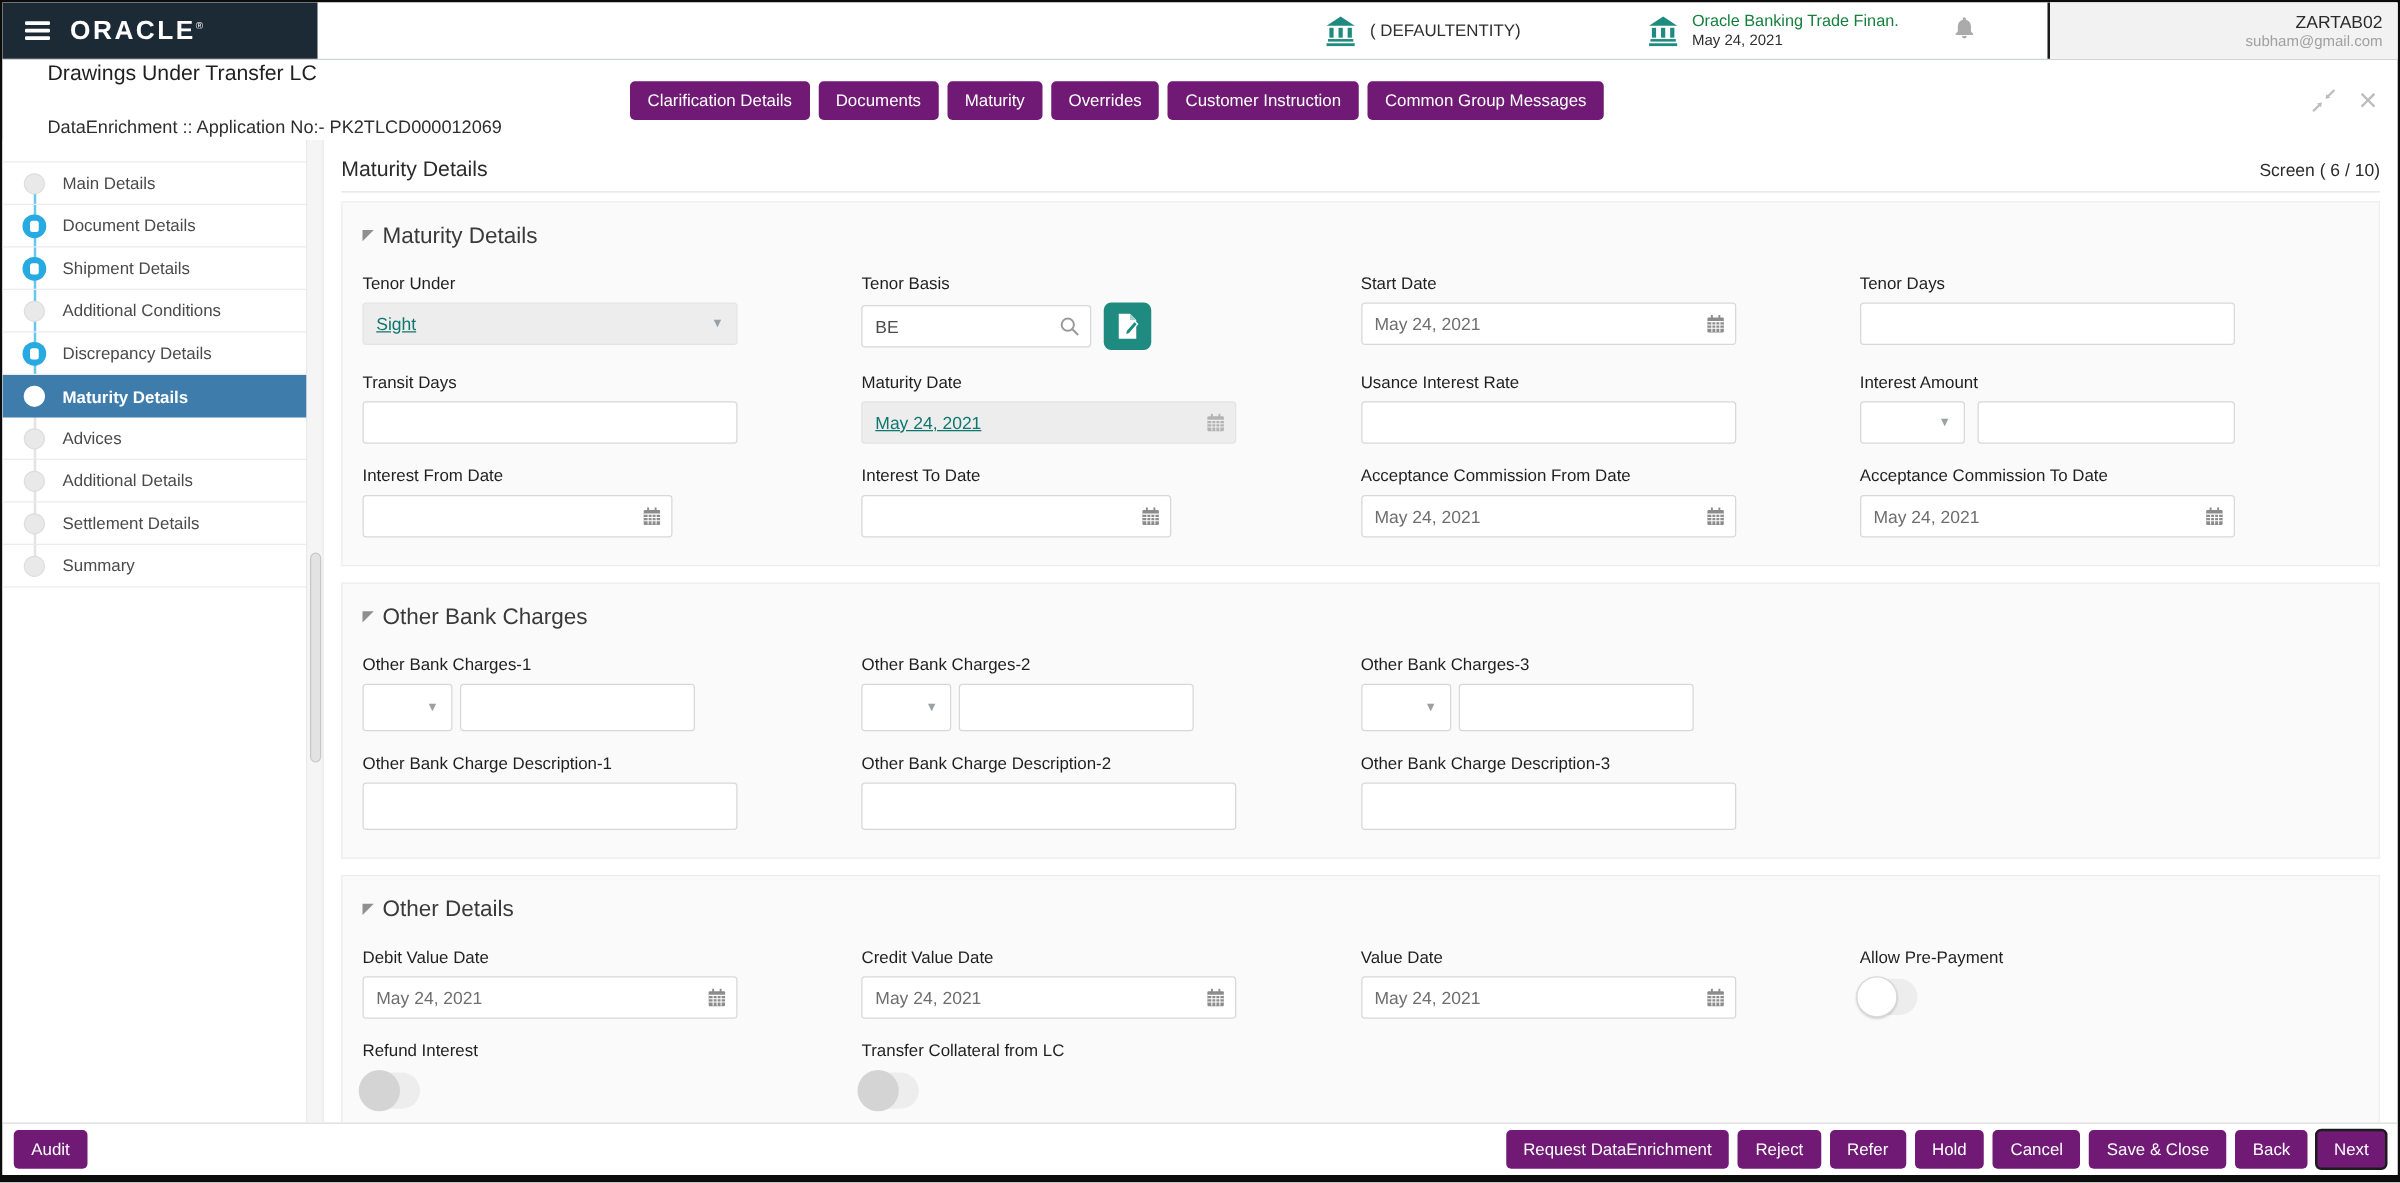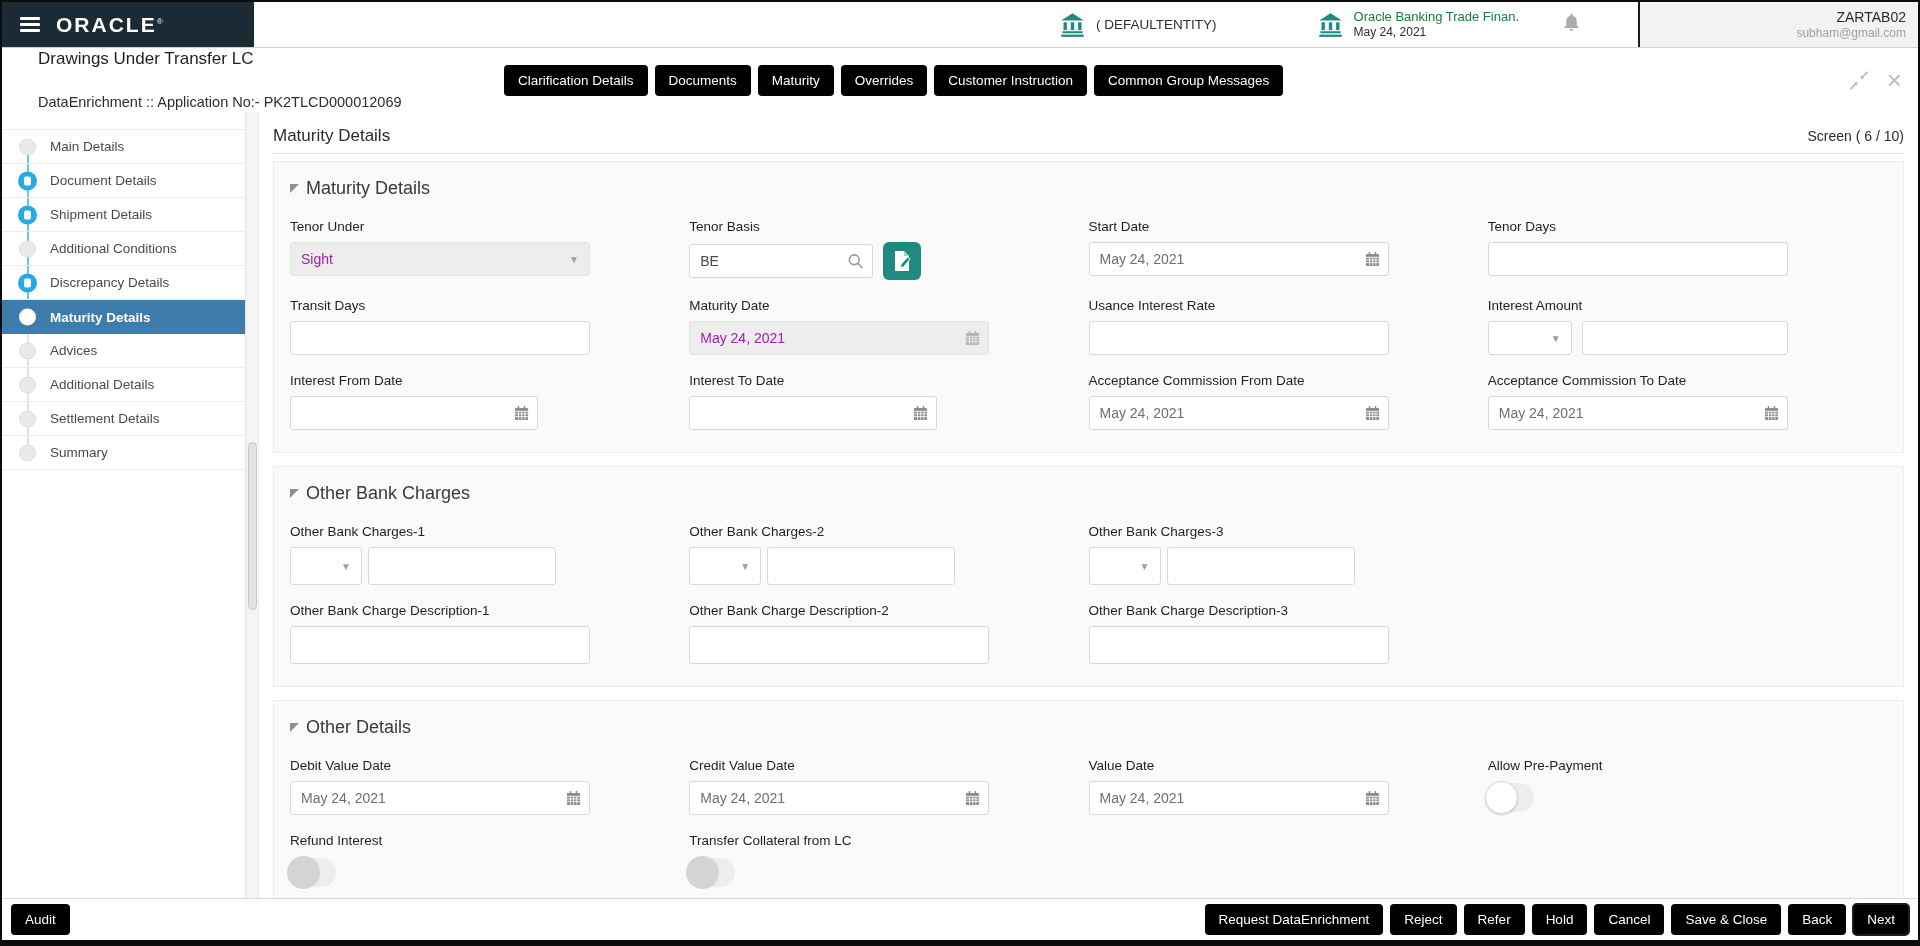"Clarification Details" .btn { background: #000000 -> #701a75 }
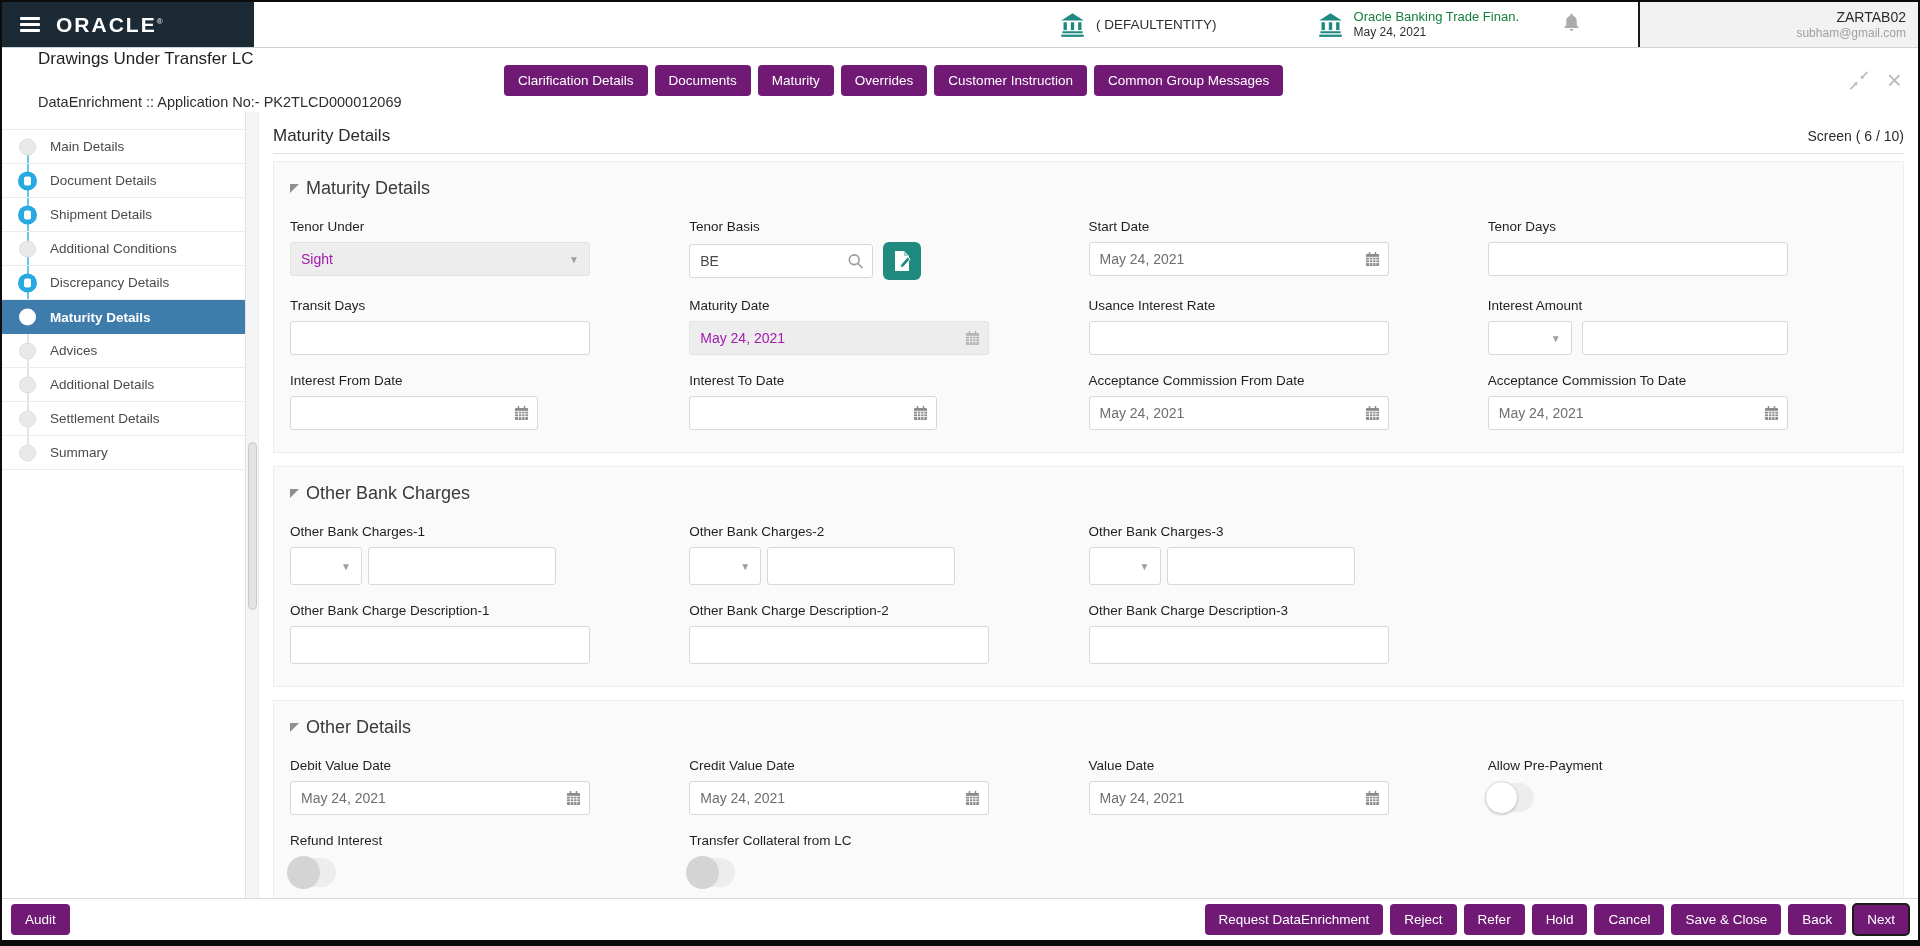"Sight" .box.disabled .val { color: #a21caf -> #0f766e; text-decoration: none -> underline }
